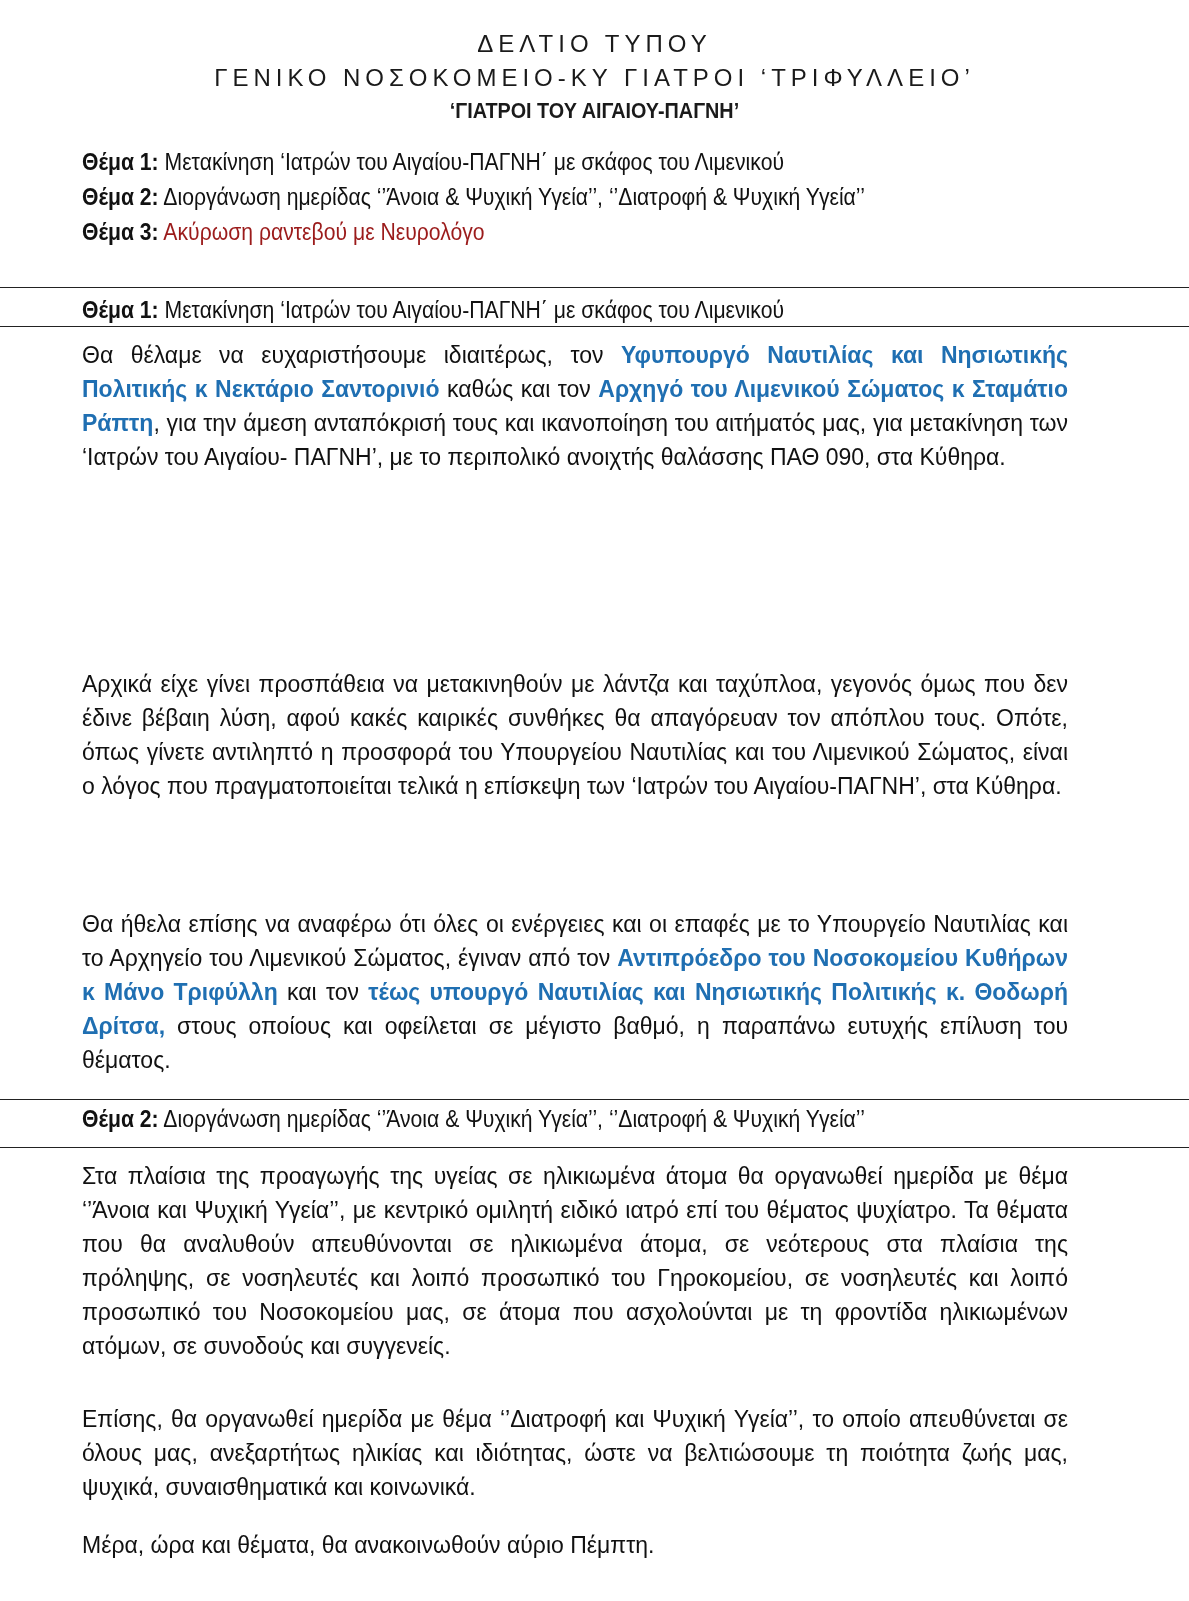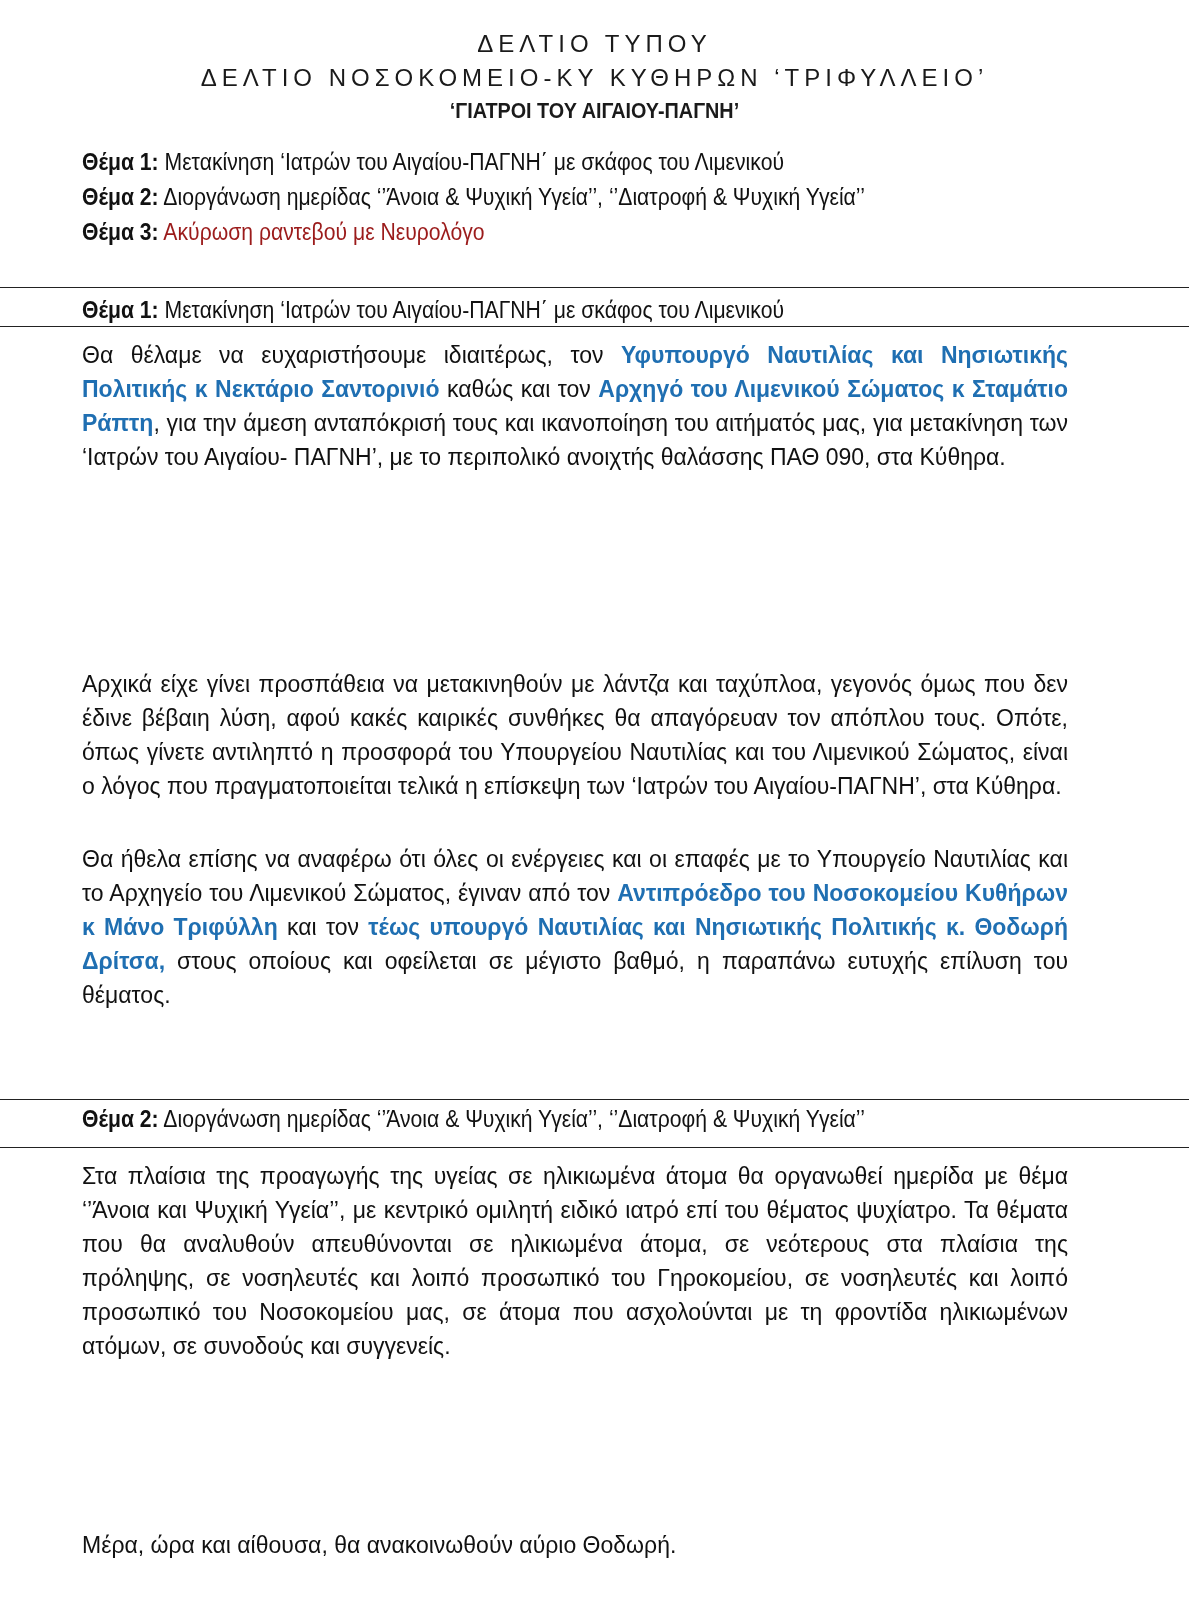"ΔΕΛΤΙΟ ΝΟΣΟΚΟΜΕΙΟ-ΚΥ ΚΥΘΗΡΩΝ" div.hdr { text: ΔΕΛΤΙΟ ΝΟΣΟΚΟΜΕΙΟ-ΚΥ ΚΥΘΗΡΩΝ -> ΓΕΝΙΚΟ ΝΟΣΟΚΟΜΕΙΟ-ΚΥ ΓΙΑΤΡΟΙ }
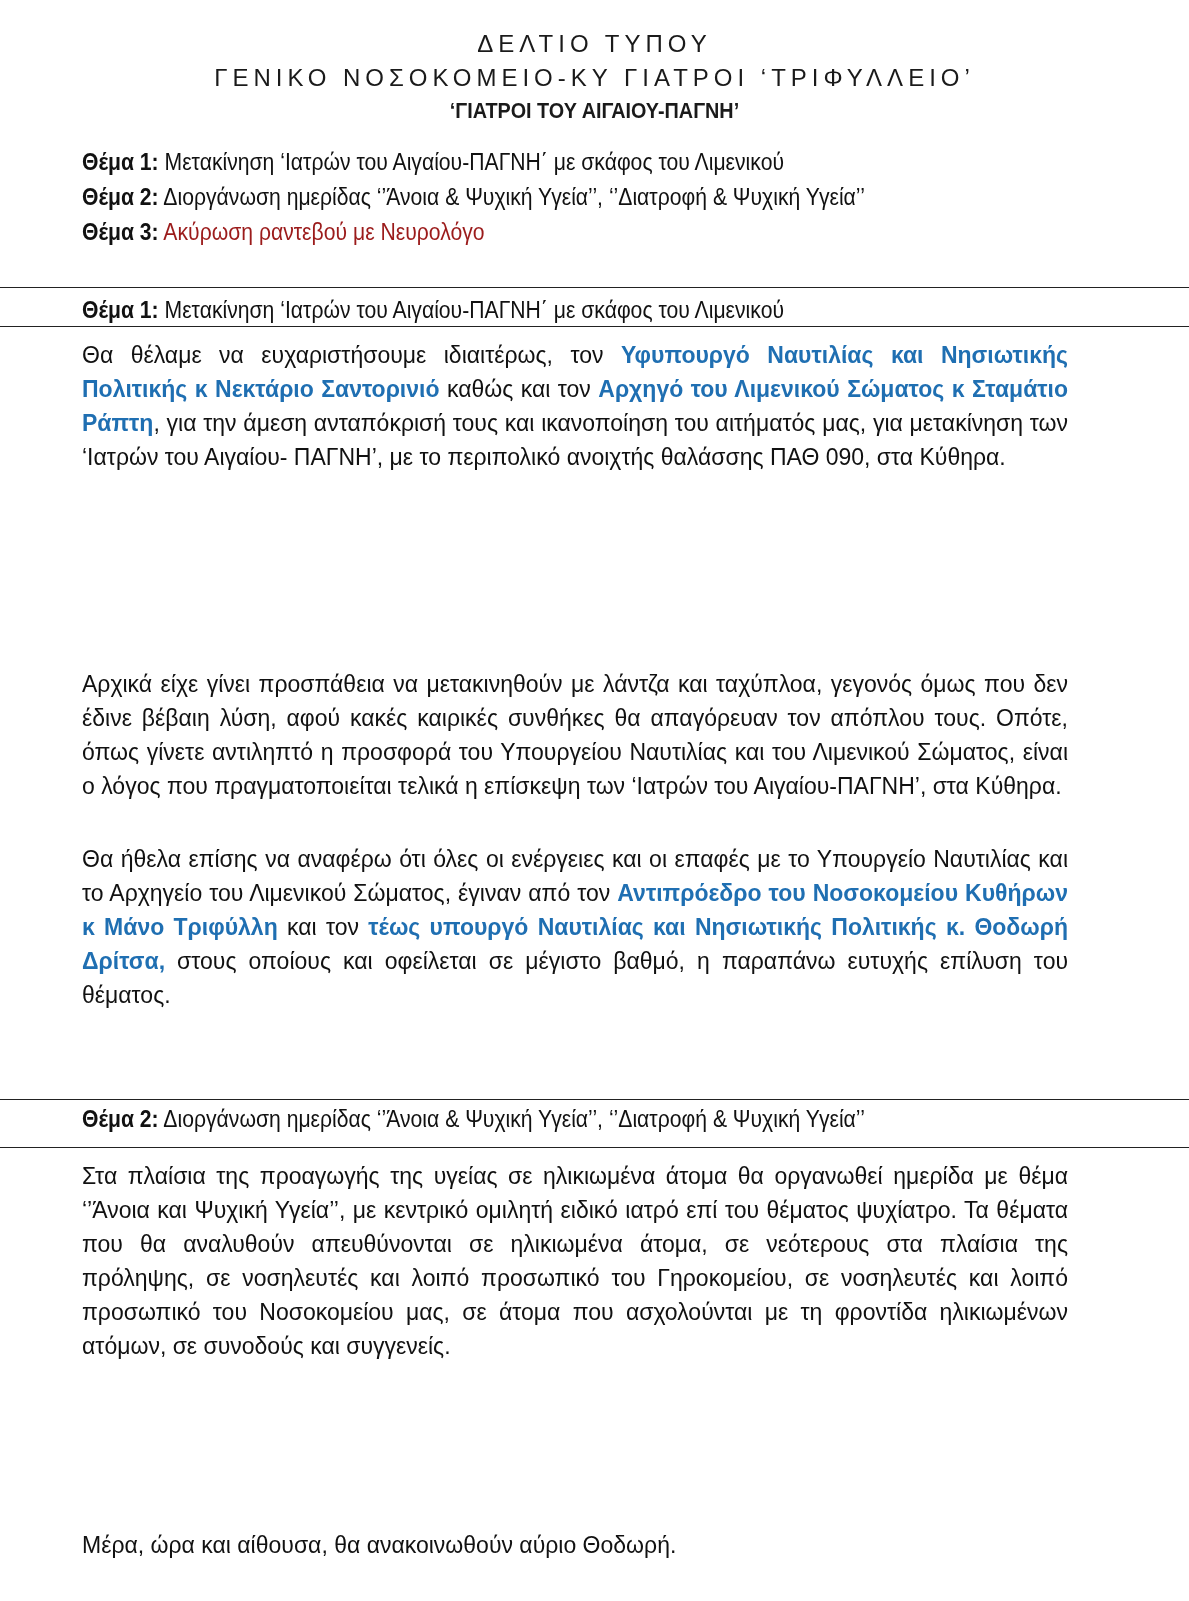"Θα ήθελα επίσης να αναφέρω" div.para { top: 842px -> 907px }
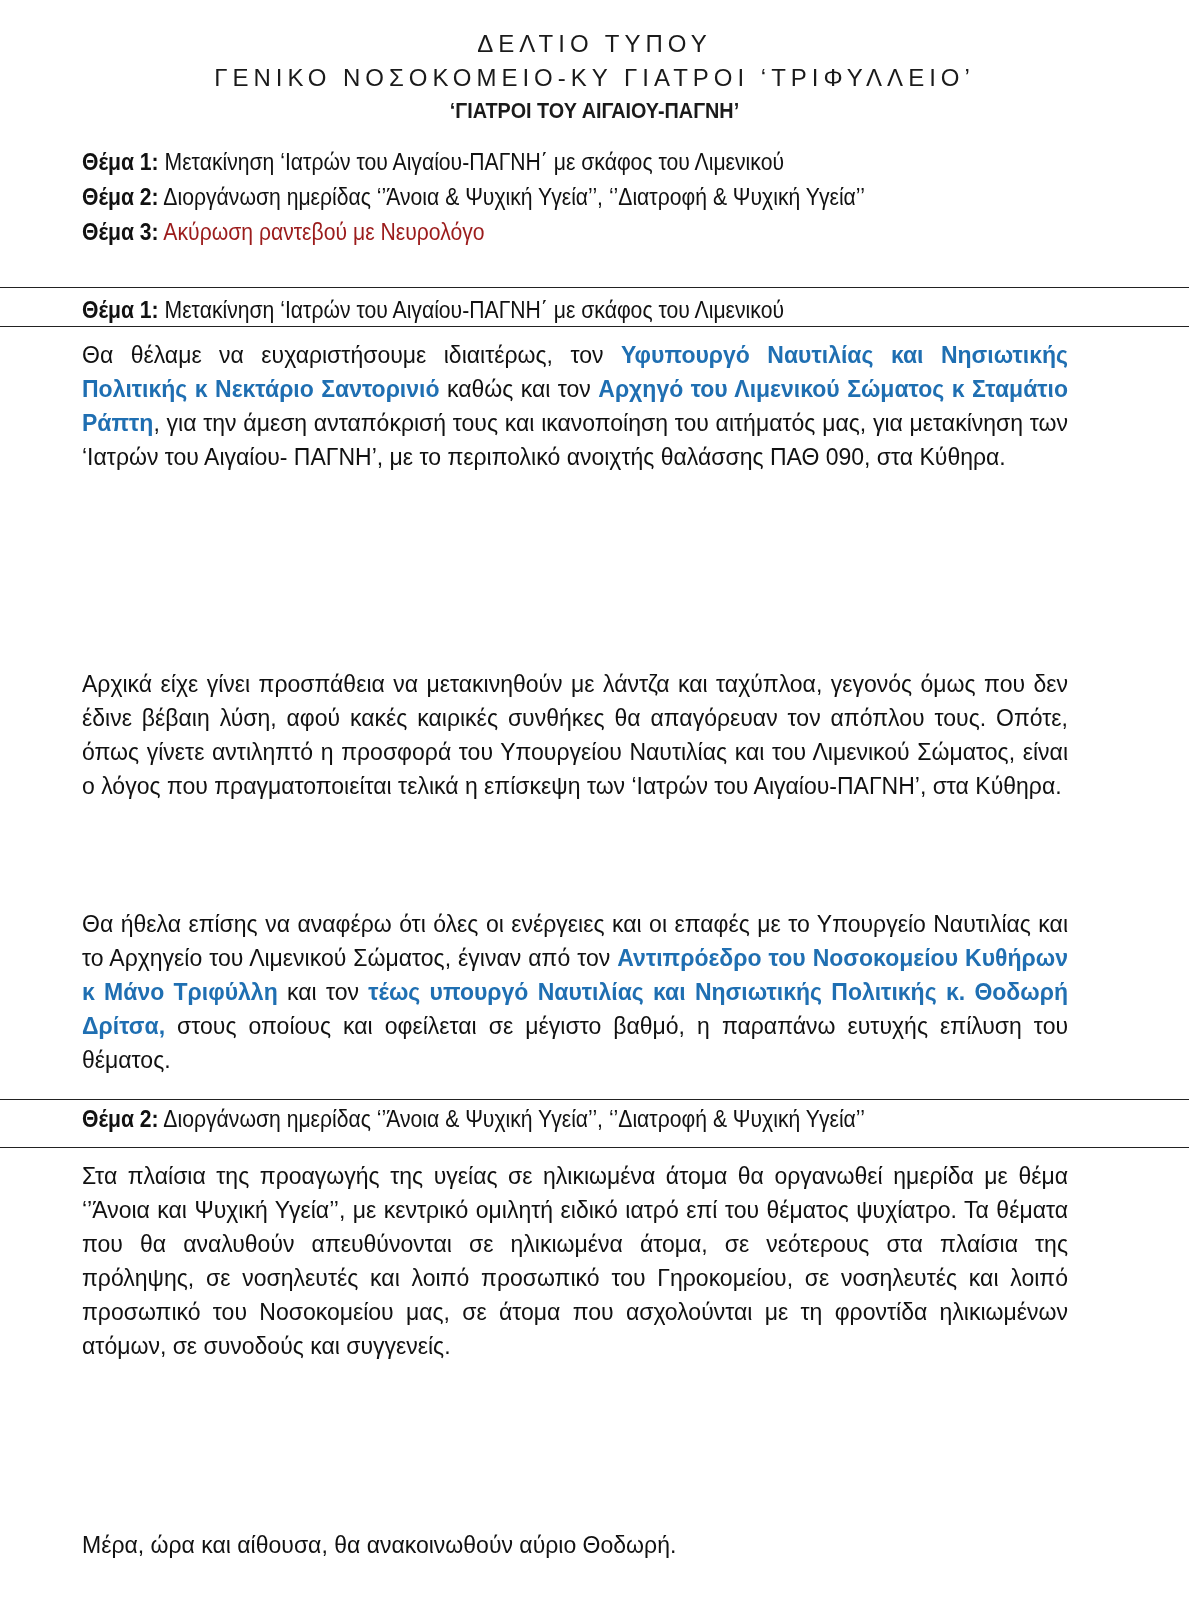"Επίσης, θα οργανωθεί ημερίδα με" div.para { html: none -> <div>Επίσης, θα οργανωθεί ημερίδα με θέμα ‘’Διατροφή και Ψυχική Υγεία’’, το οποίο απευθύνεται σε όλους μας, ανεξαρτήτως ηλικίας και ιδιότητας, ώστε να βελτιώσουμε τη ποιότητα ζωής μας, ψυχικά, συναισθηματικά και κοινωνικά.</div> }
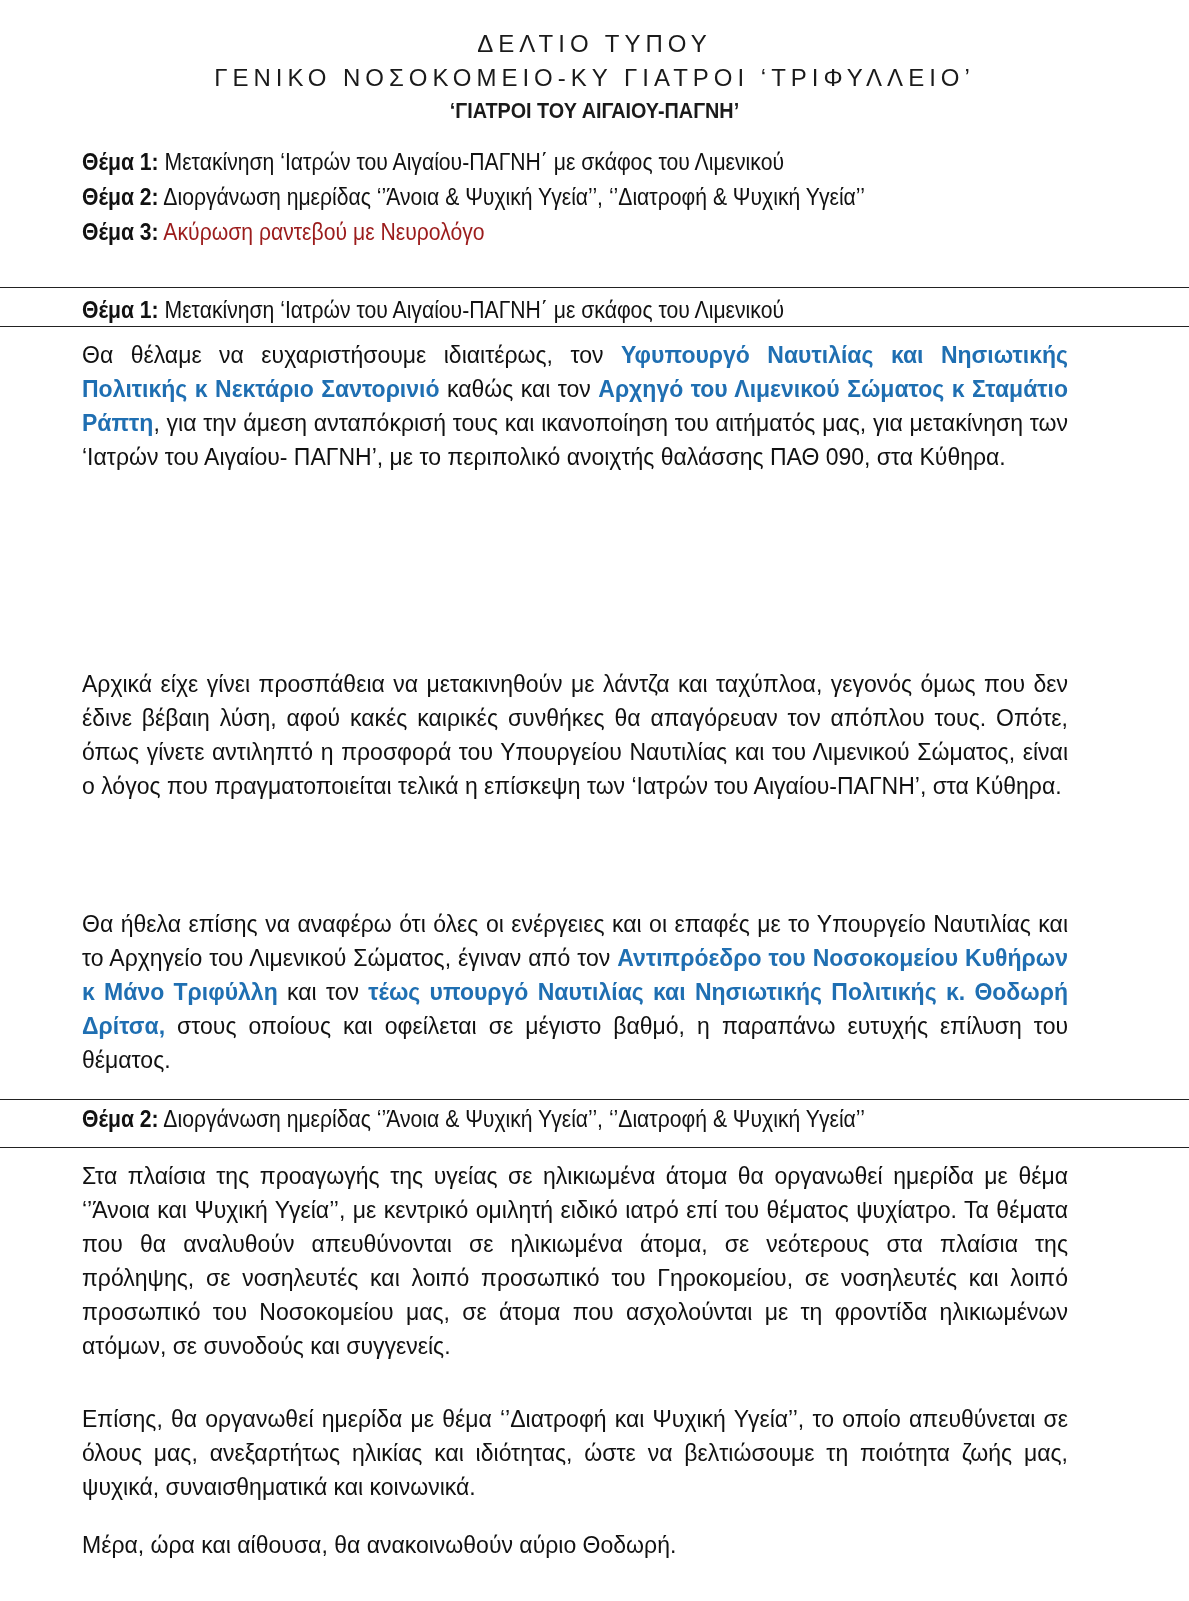"Μέρα, ώρα και αίθουσα, θα" div.para { text: αίθουσα, θα ανακοινωθούν αύριο Θοδωρή -> θέματα, θα ανακοινωθούν αύριο Πέμπτη }
